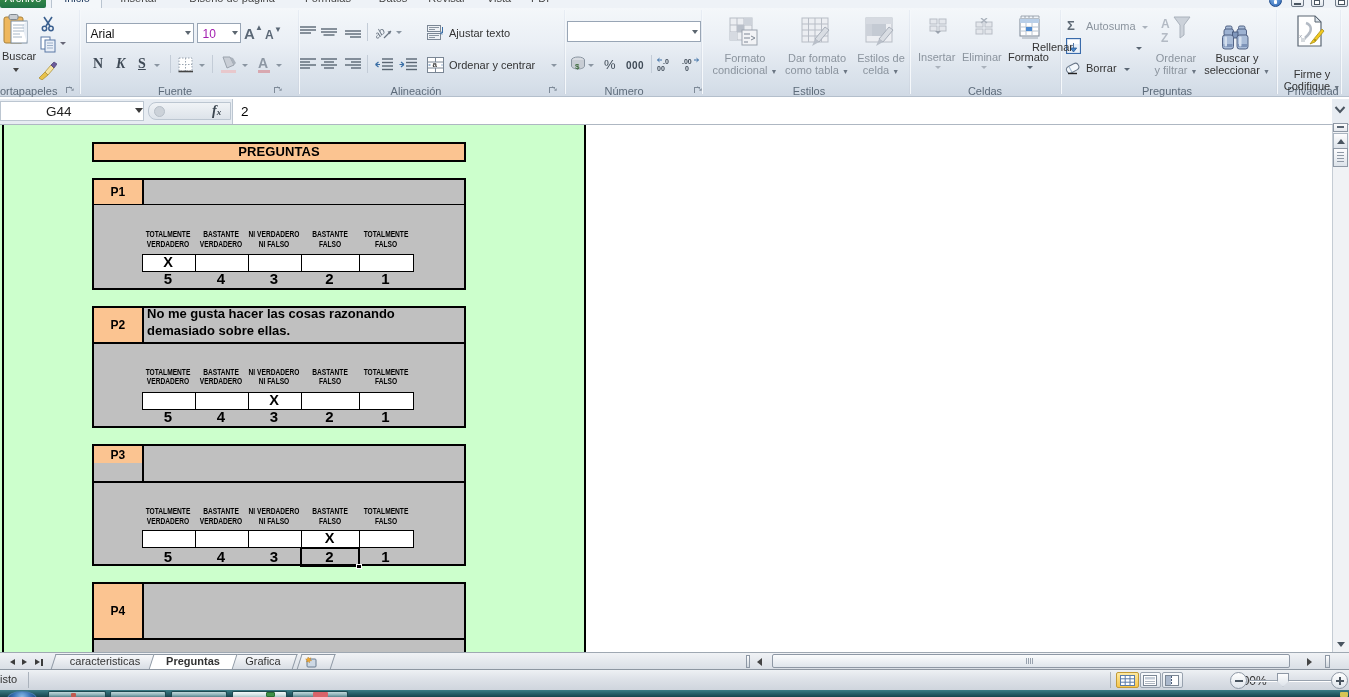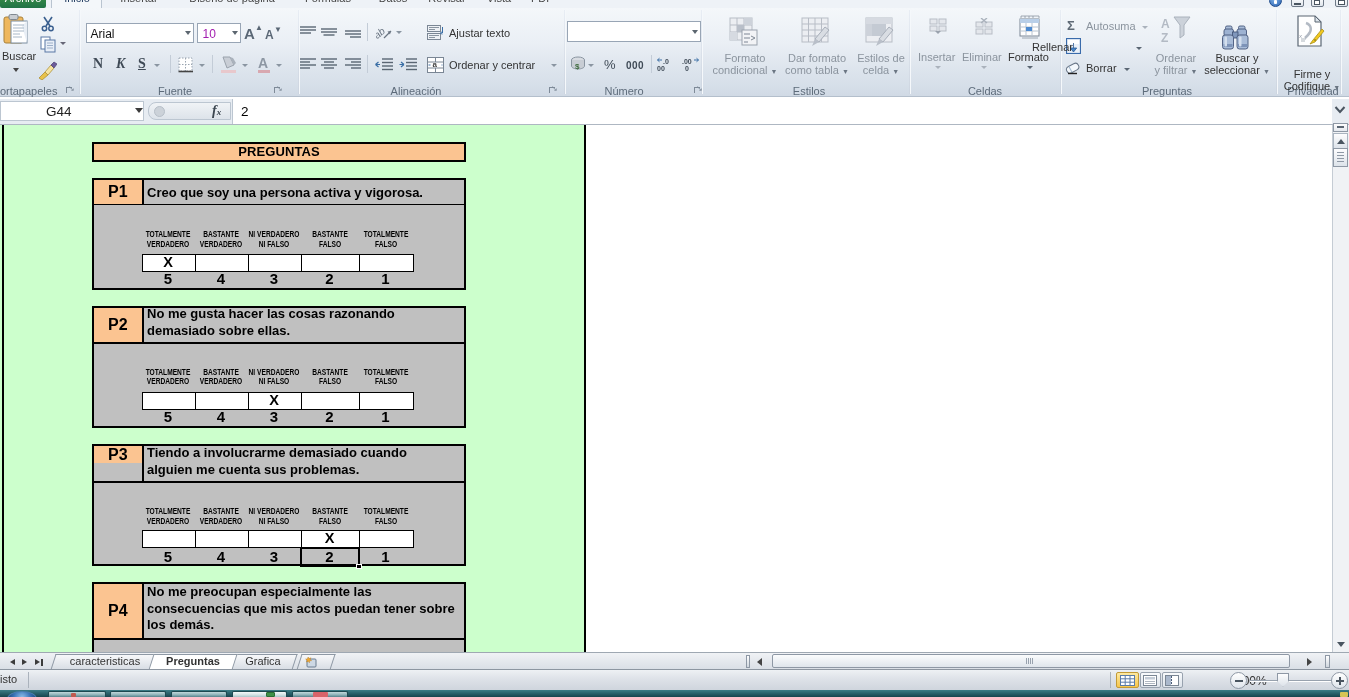"P1" .pcell { font-size: 16px -> 12px }
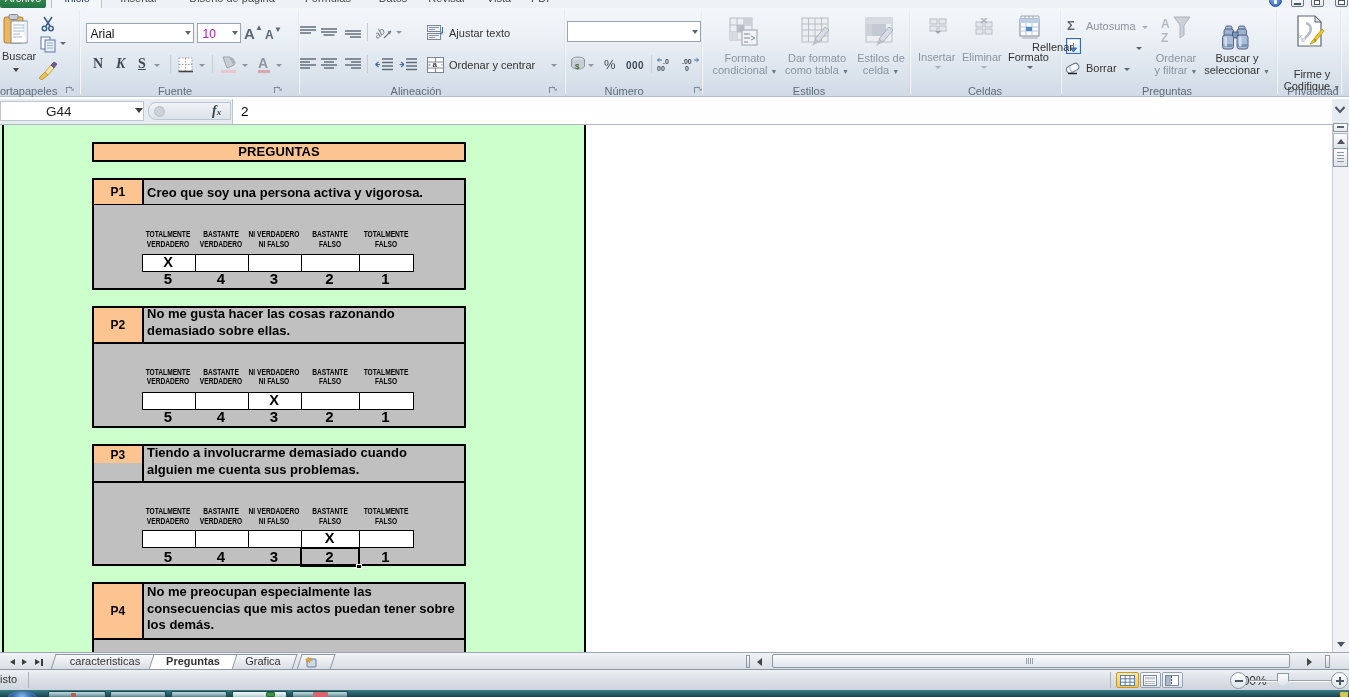"Creo que soy una persona" div.qtext { html: <div>Creo que soy una persona activa y vigorosa.</div> -> none }
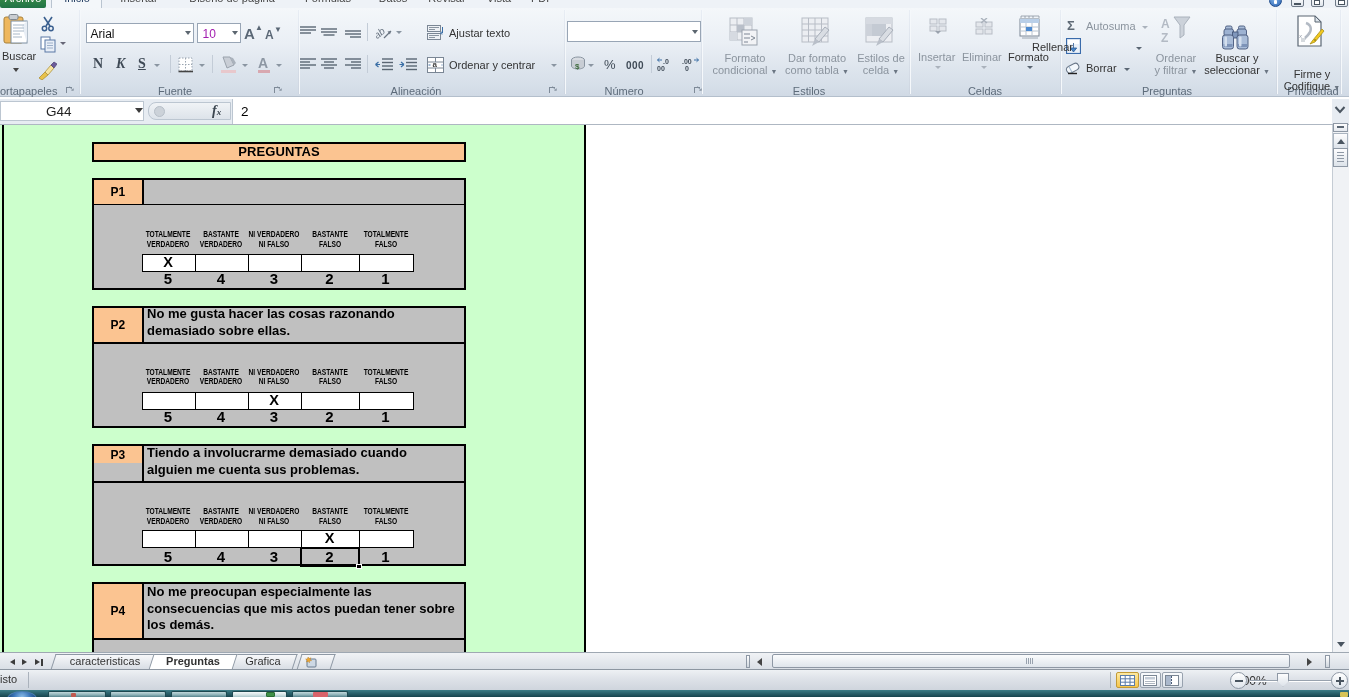"Tiendo a involucrarme demasiado cuando" div.qtext { html: <div>Tiendo a involucrarme demasiado cuando<br>alguien me cuenta sus problemas.</div> -> none }
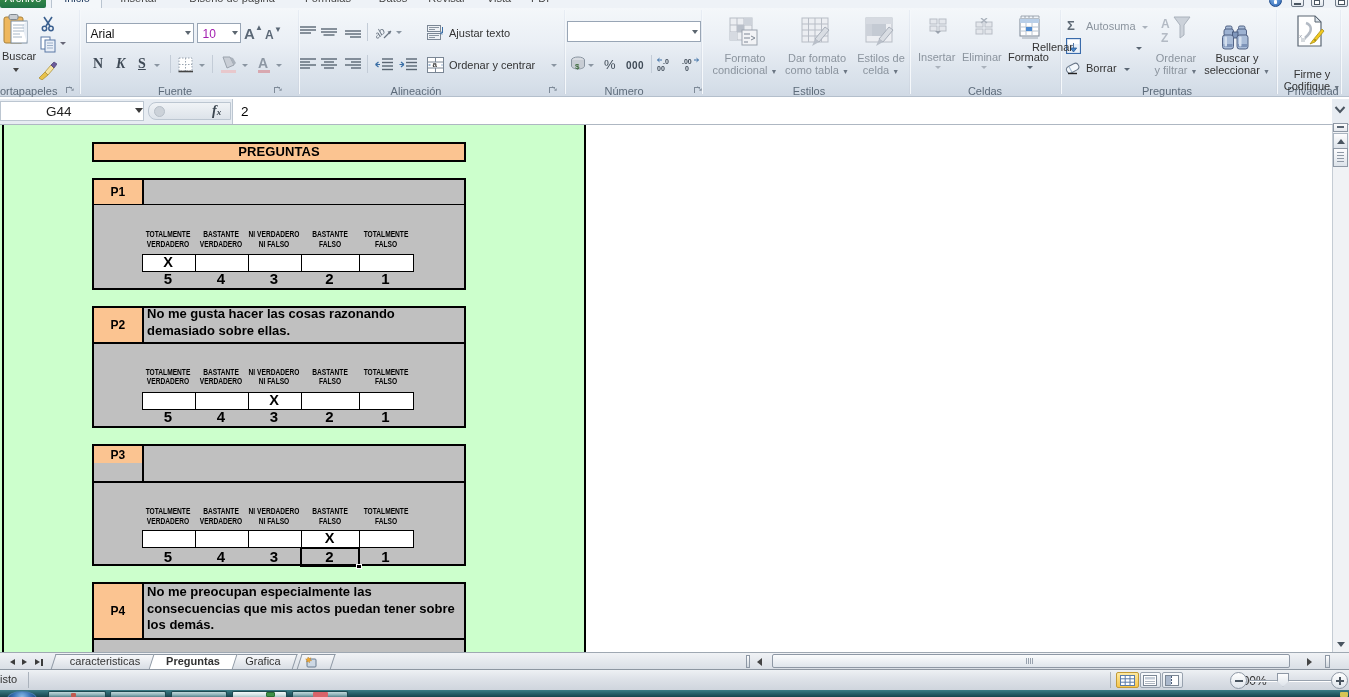"No me preocupan especialmente las" div.qtext { html: <div>No me preocupan especialmente las<br>consecuencias que mis actos puedan tener sobre<br>los demás.</div> -> none }
